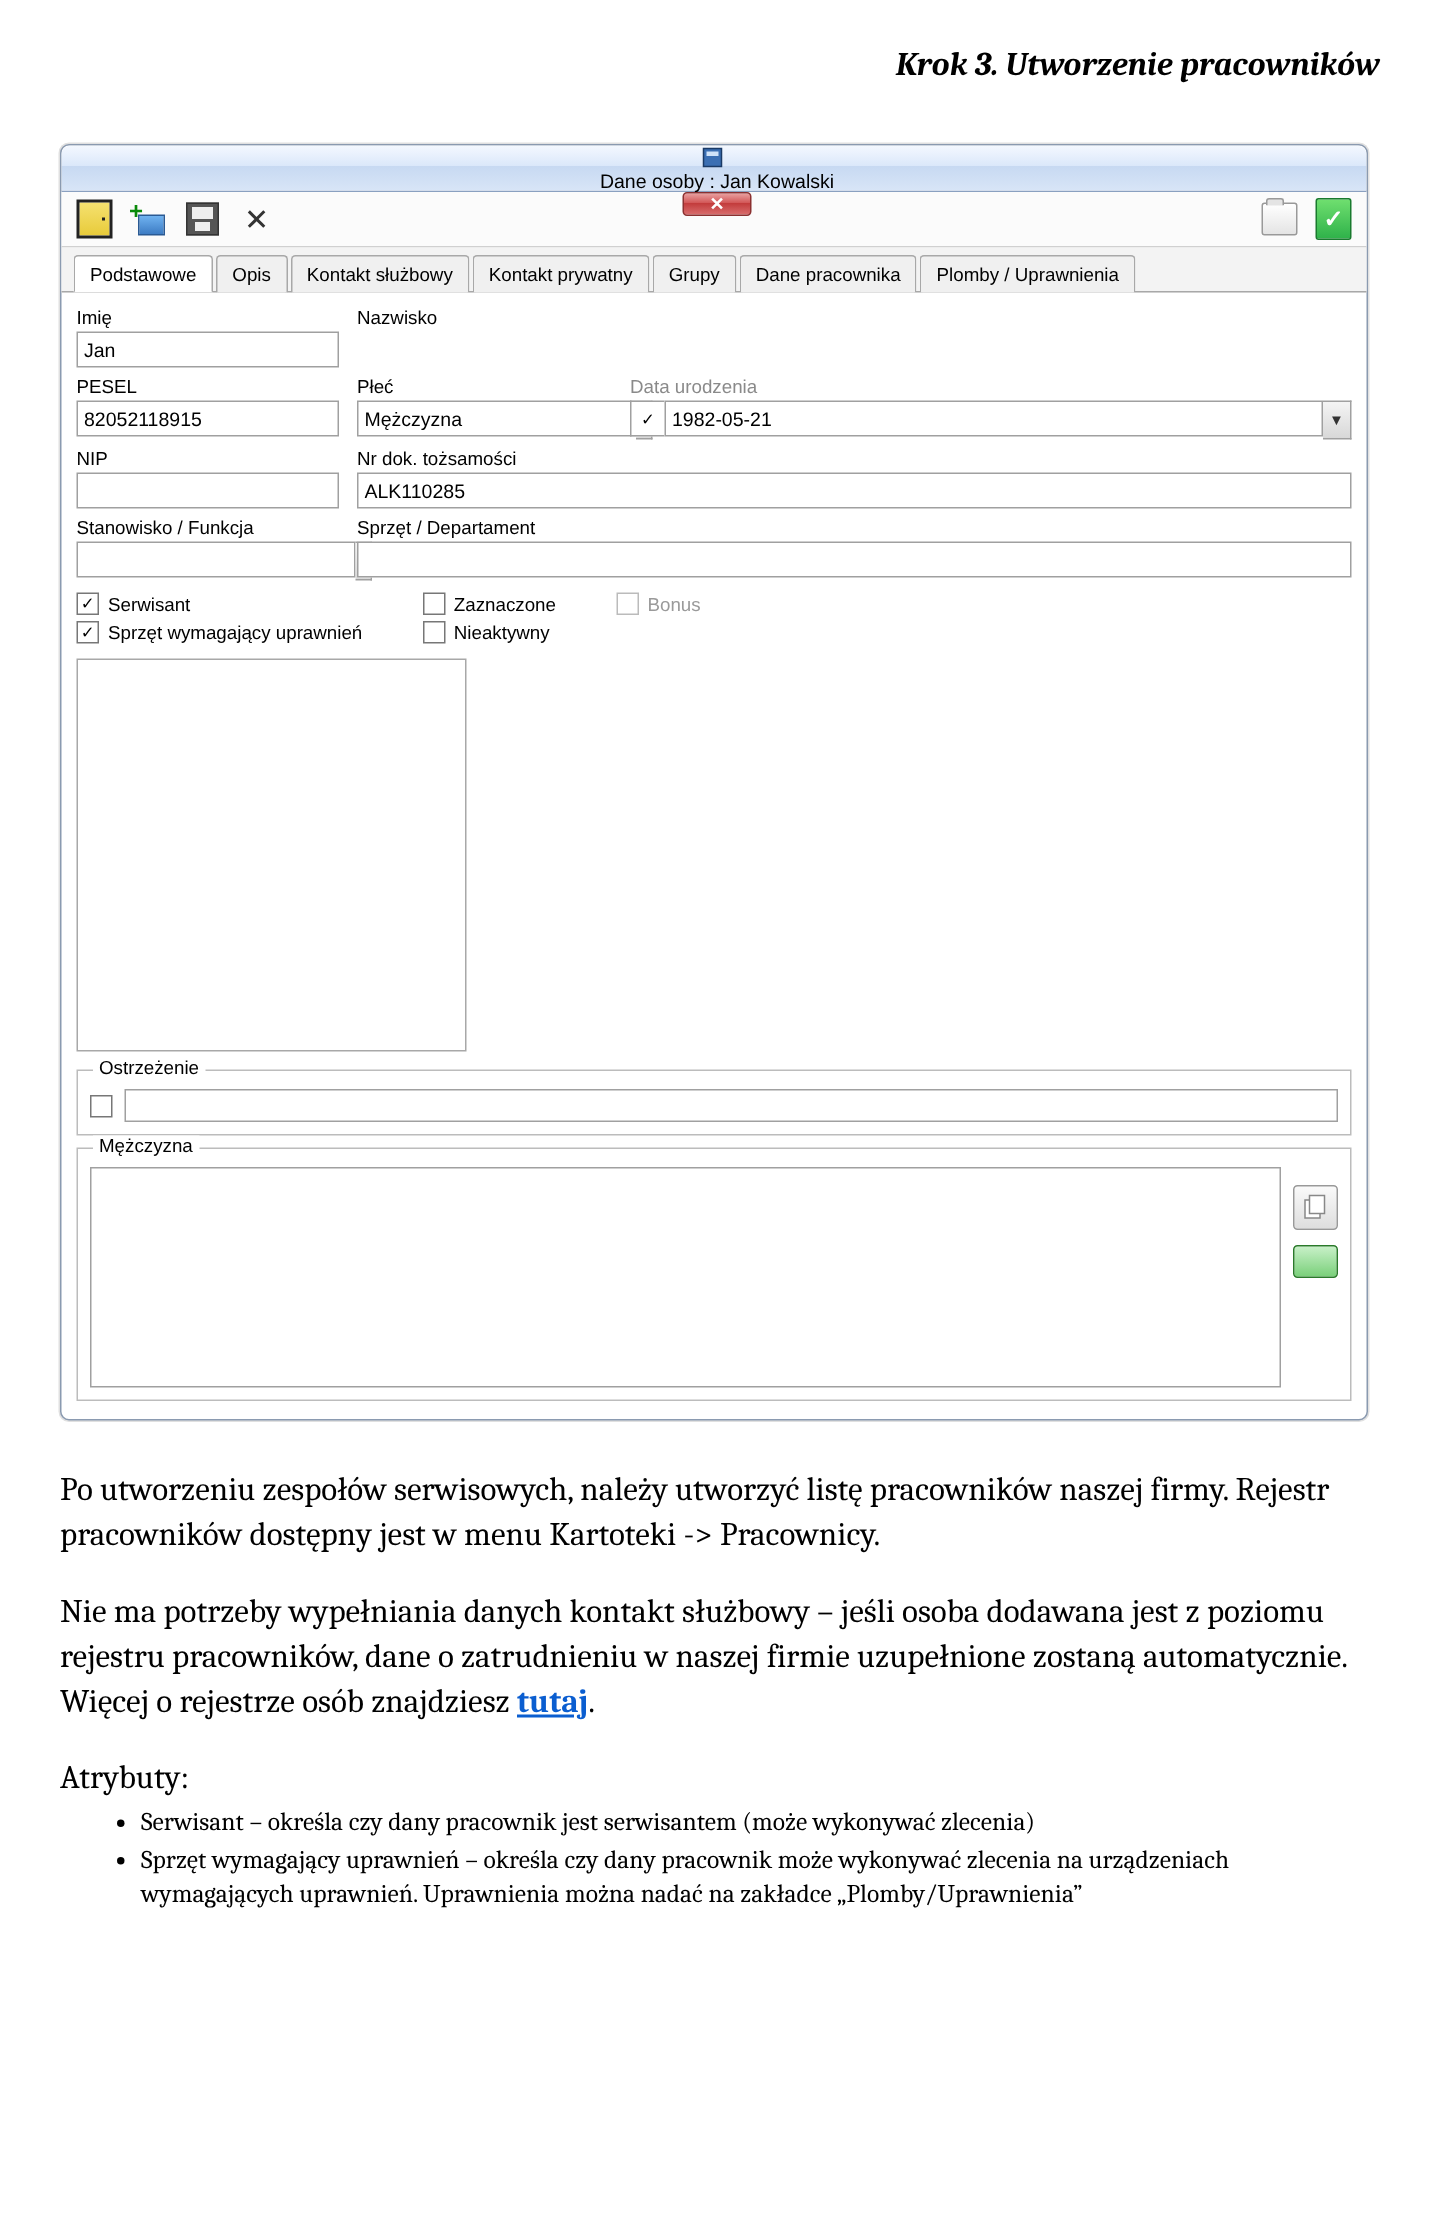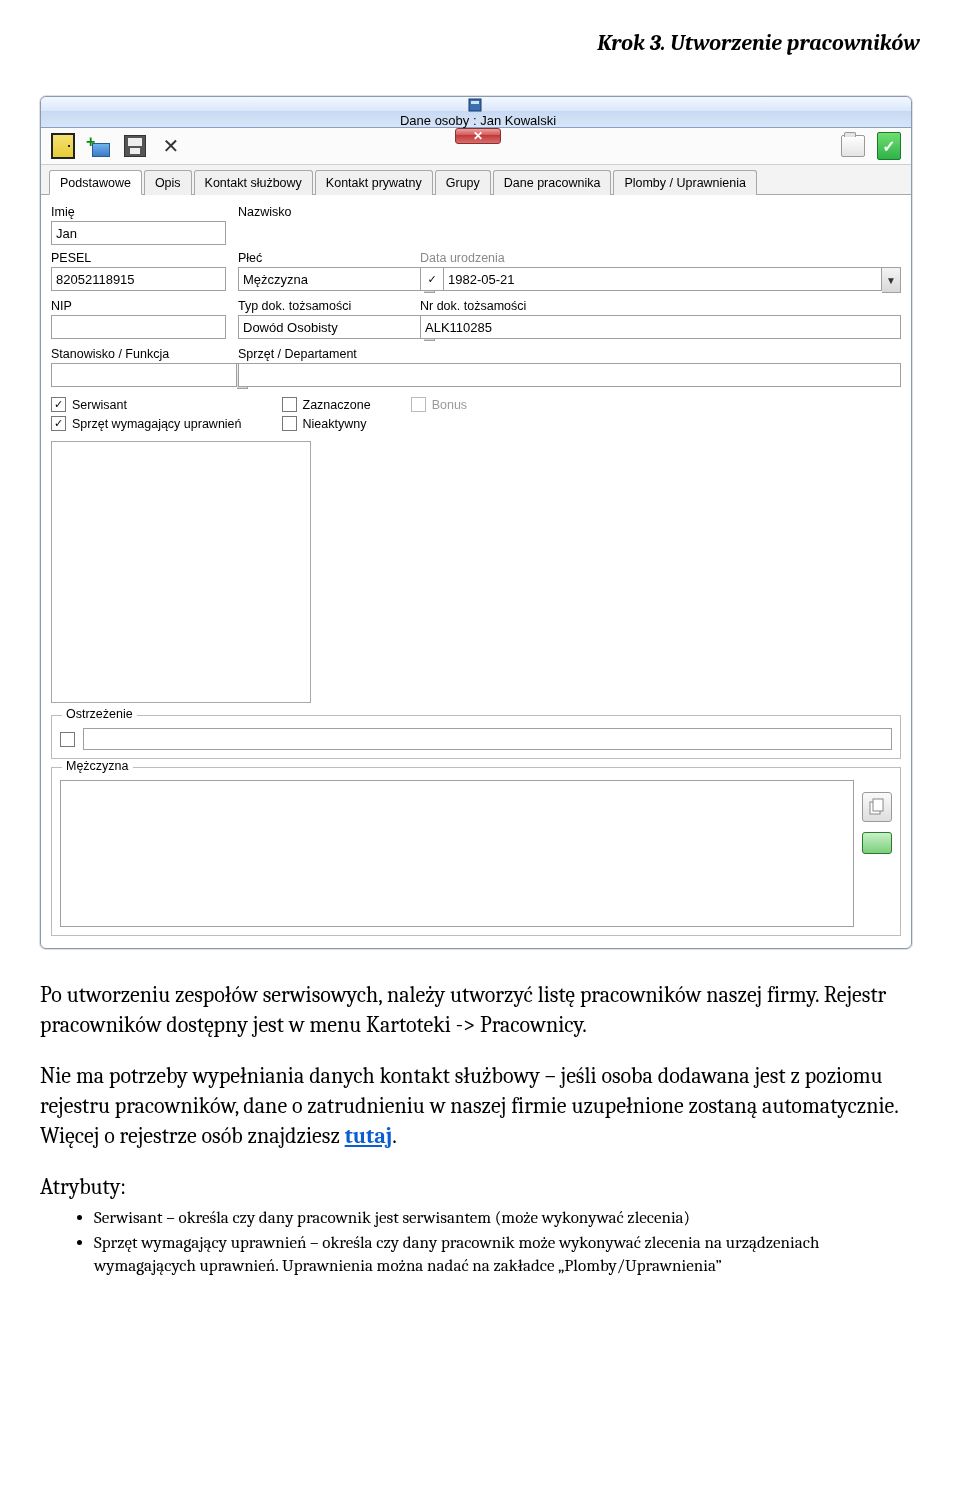"Typ dok. tożsamości" div.field { html: <div> <label>Typ dok. tożsamości</label> <div> <input> <span>▼</span> </div> </div> -> none }
